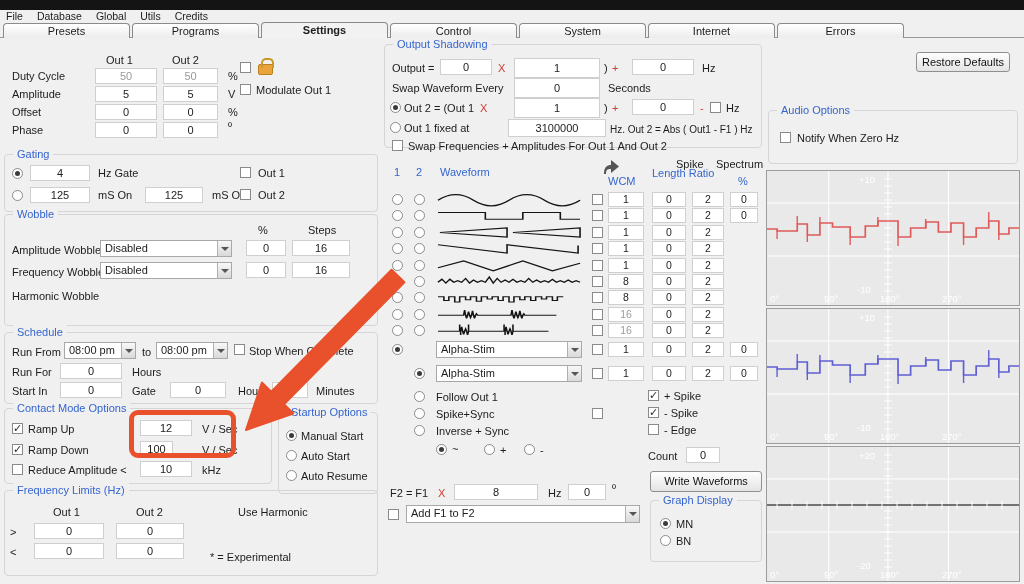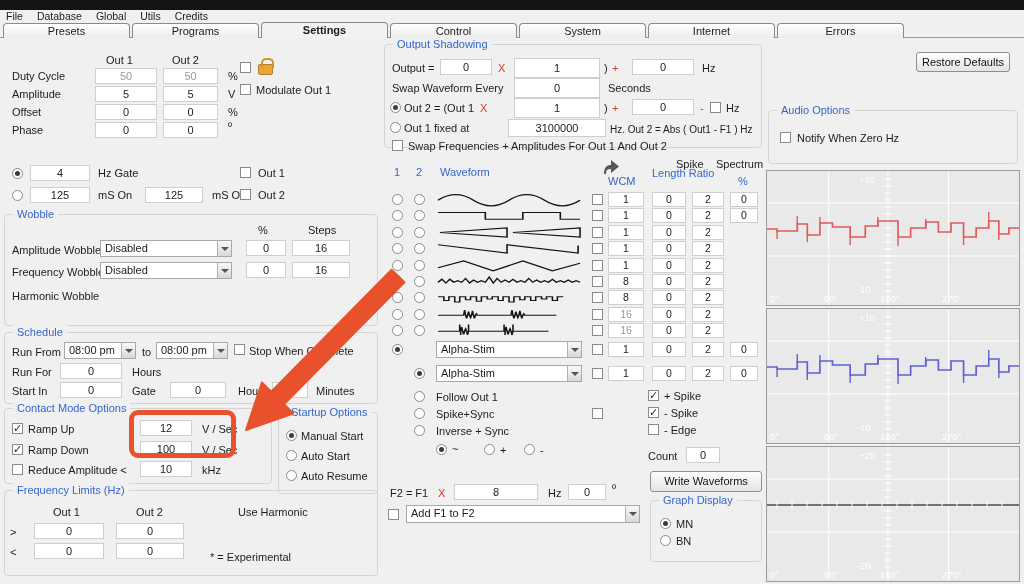"Gating" div.grp { html: none -> <div> <span>Gating</span> </div> }
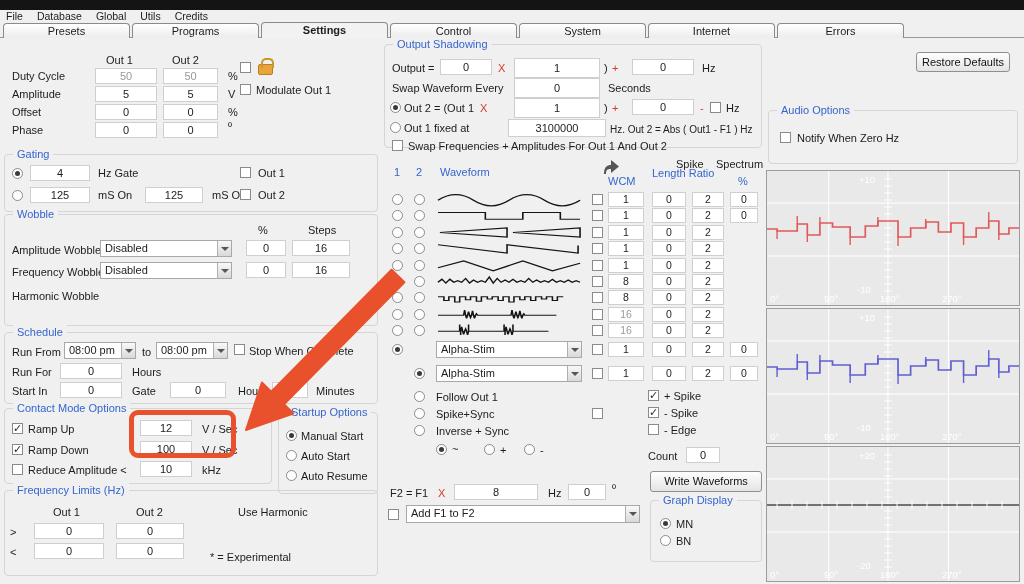"100" span.inp { width: 52px -> 33px }
